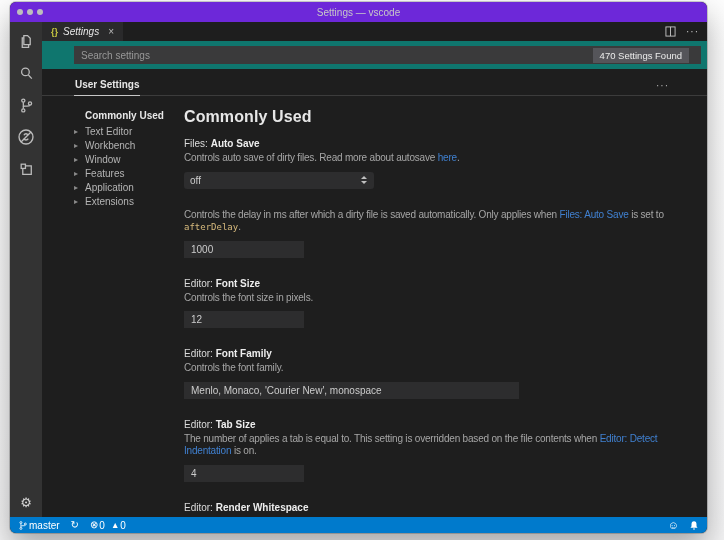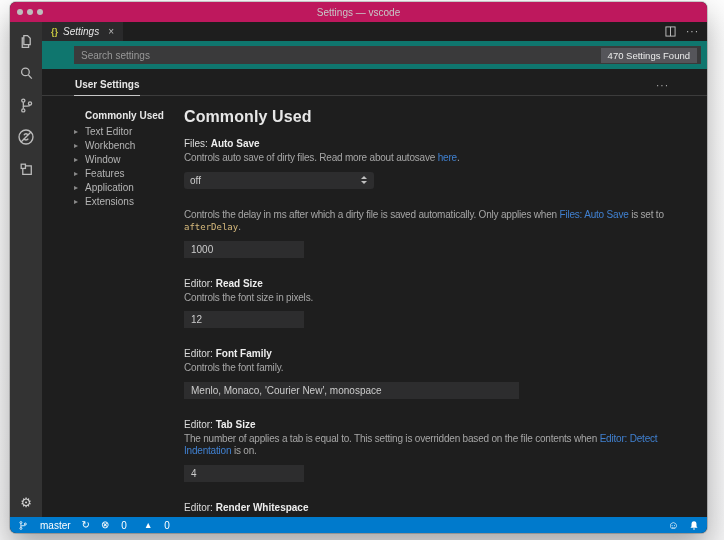"Settings — vscode" .titlebar { background: #be185d -> #6d28d9 }
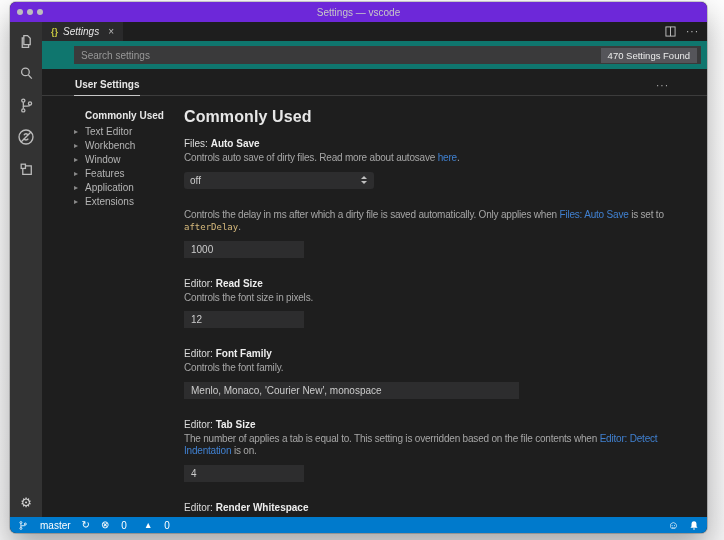"470 Settings Found" .count-badge { margin-right: 4px -> 12px }
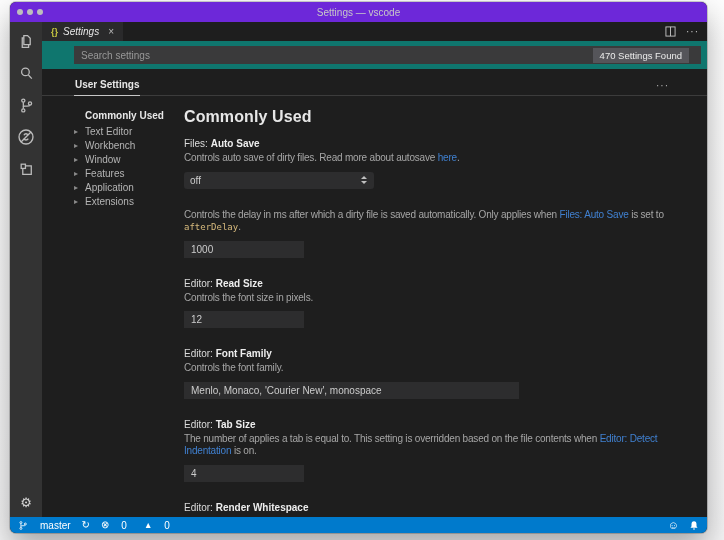"Read Size" b { text: Read -> Font }
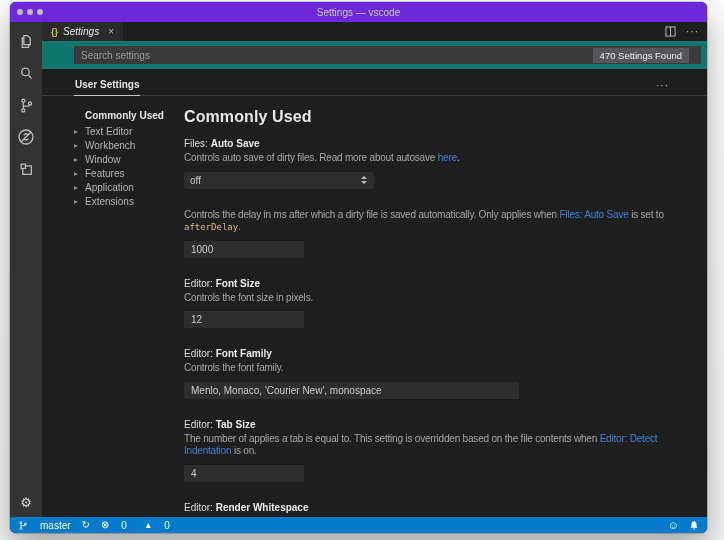"master" .sb-item { gap: 12px -> 1px }
